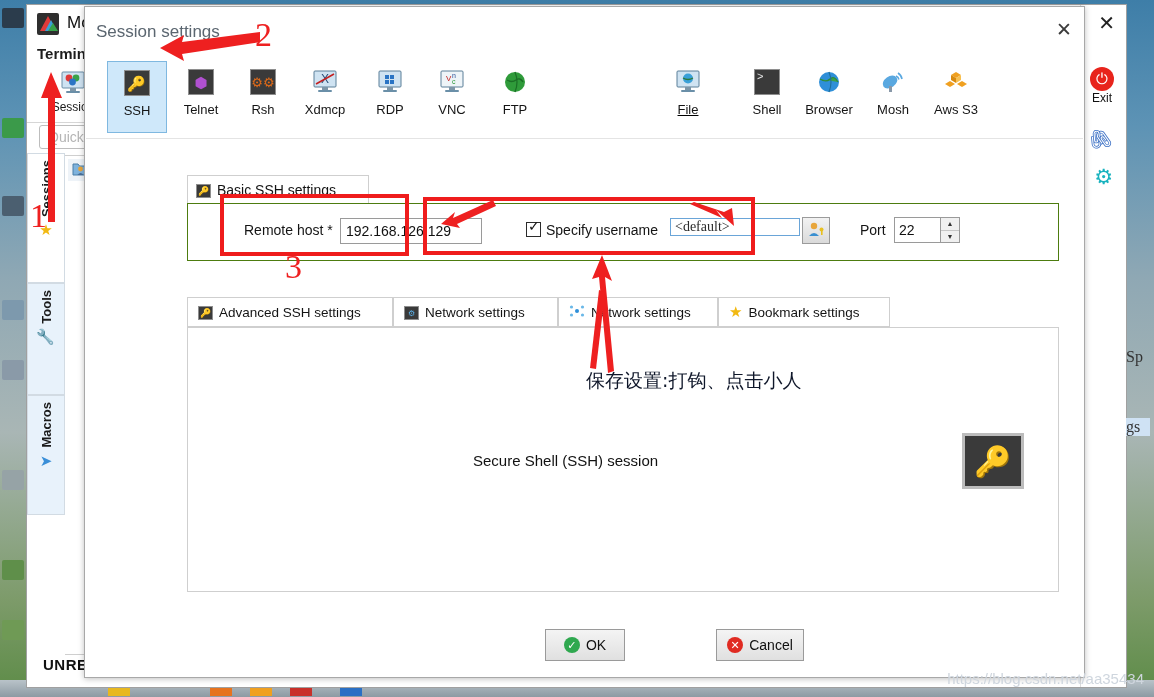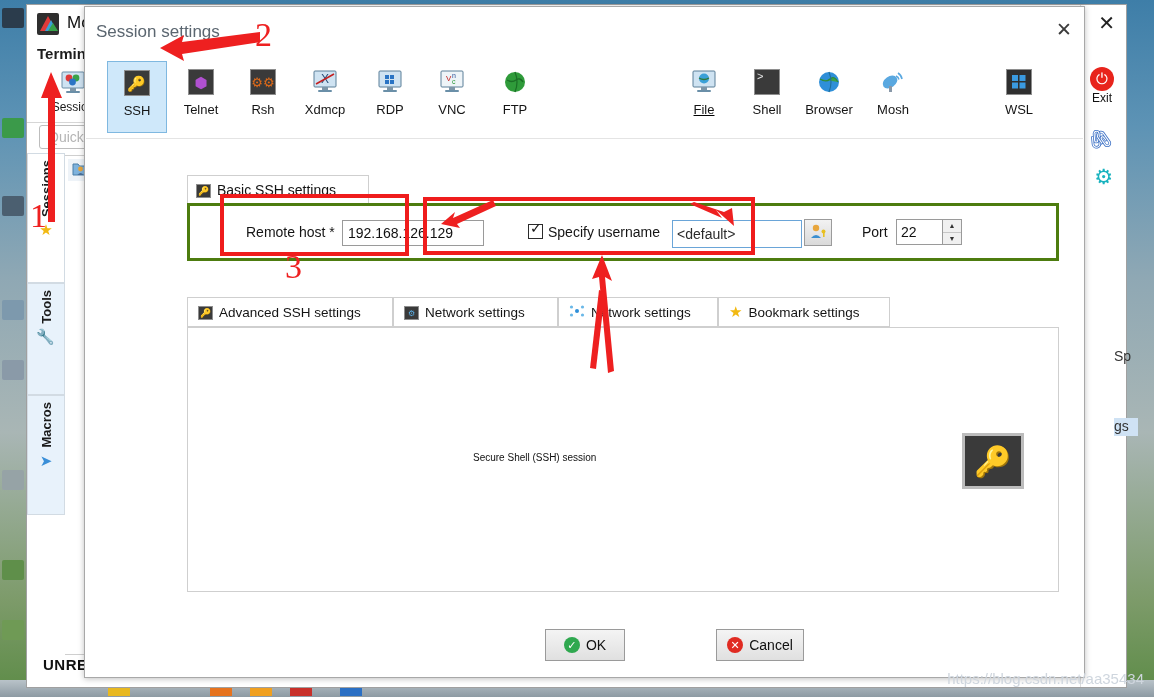"File" div.proto { left: 588px -> 572px }
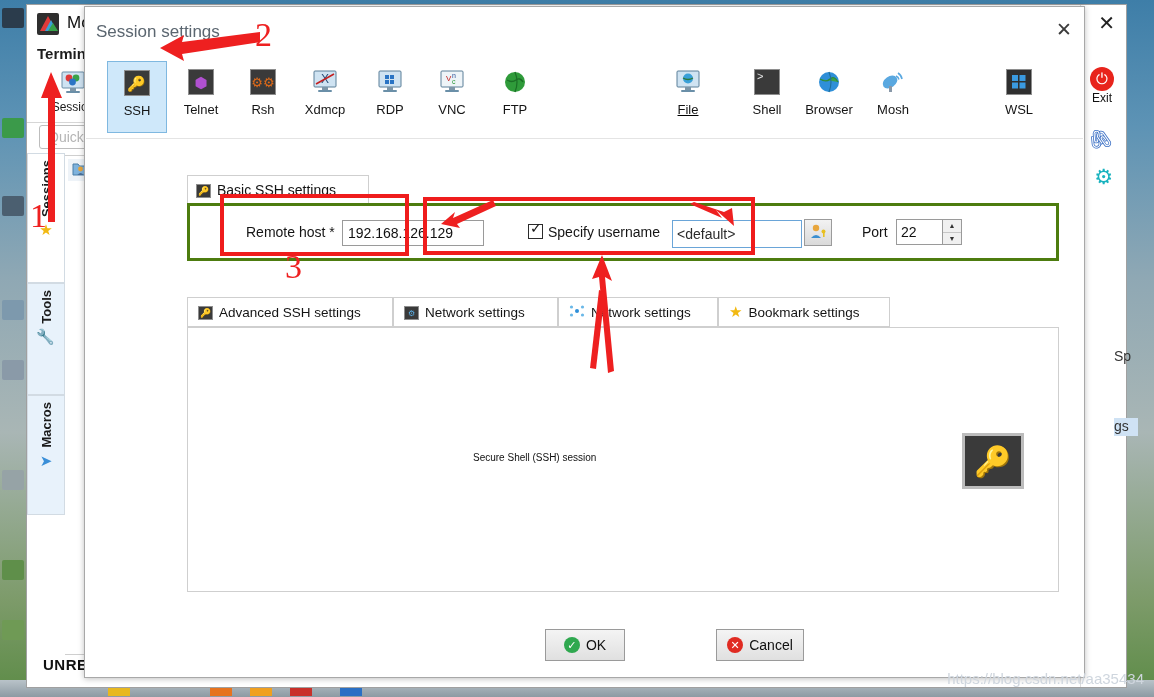"Aws S3" div.proto { html: none -> <div> <span> <svg> <path></path> <path></path> <path></path> <path></path> <path></path> </svg> </span> <span>Aws S3</span> </div> }
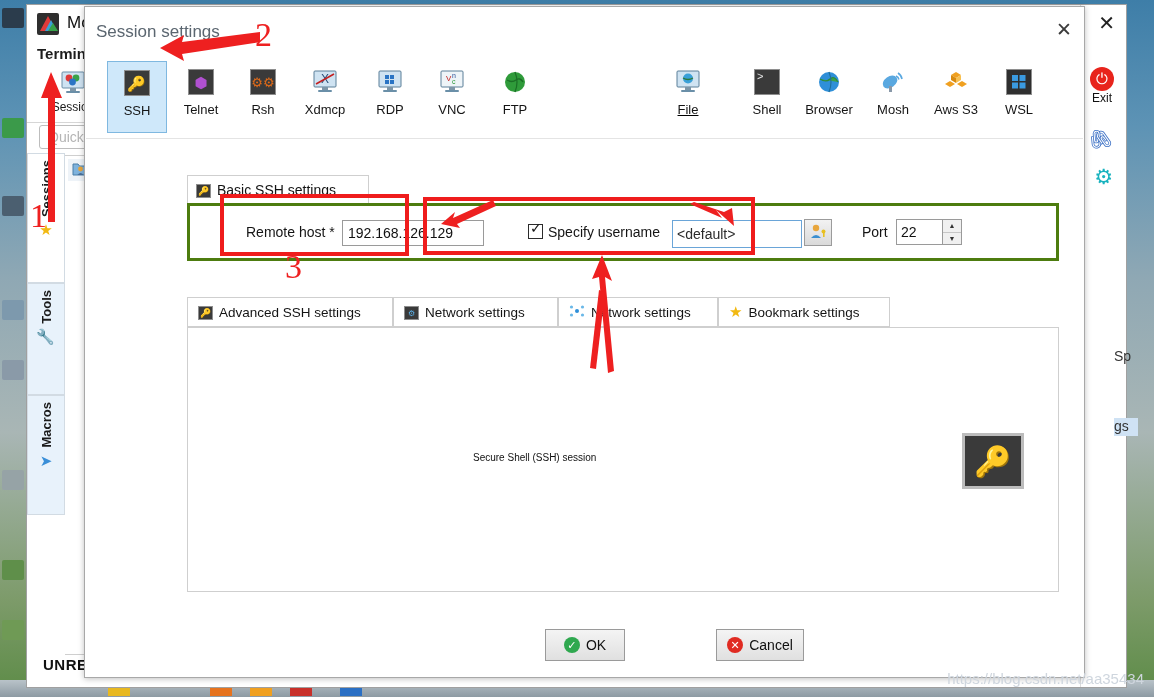"WSL" div.proto { html: <div> <span> <span> <svg> <rect></rect> <rect></rect> <rect></rect> <rect></rect> </svg> </span> </span> <span>WSL</span> </div> -> none }
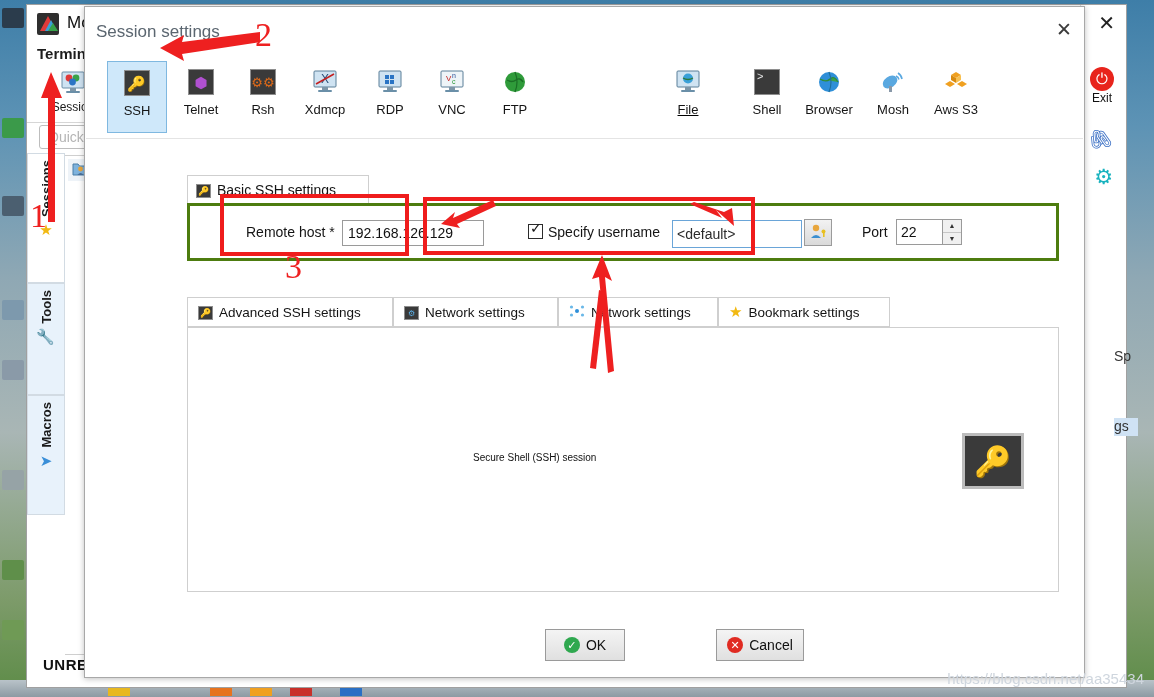"Remote host *" .grp-body { border: 3px solid #4d7c0f -> 1px solid #4d7c0f }
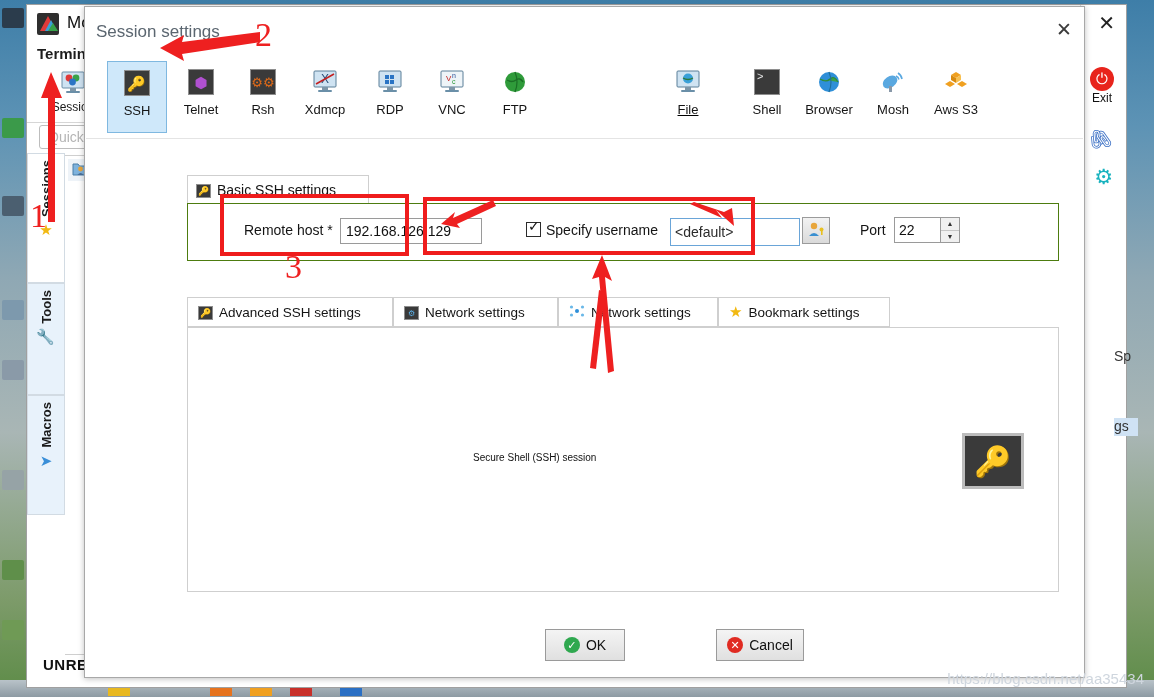"<default>" .in-user { font-family: Liberation Sans, sans-serif -> Liberation Serif, serif; height: 28px -> 18px }
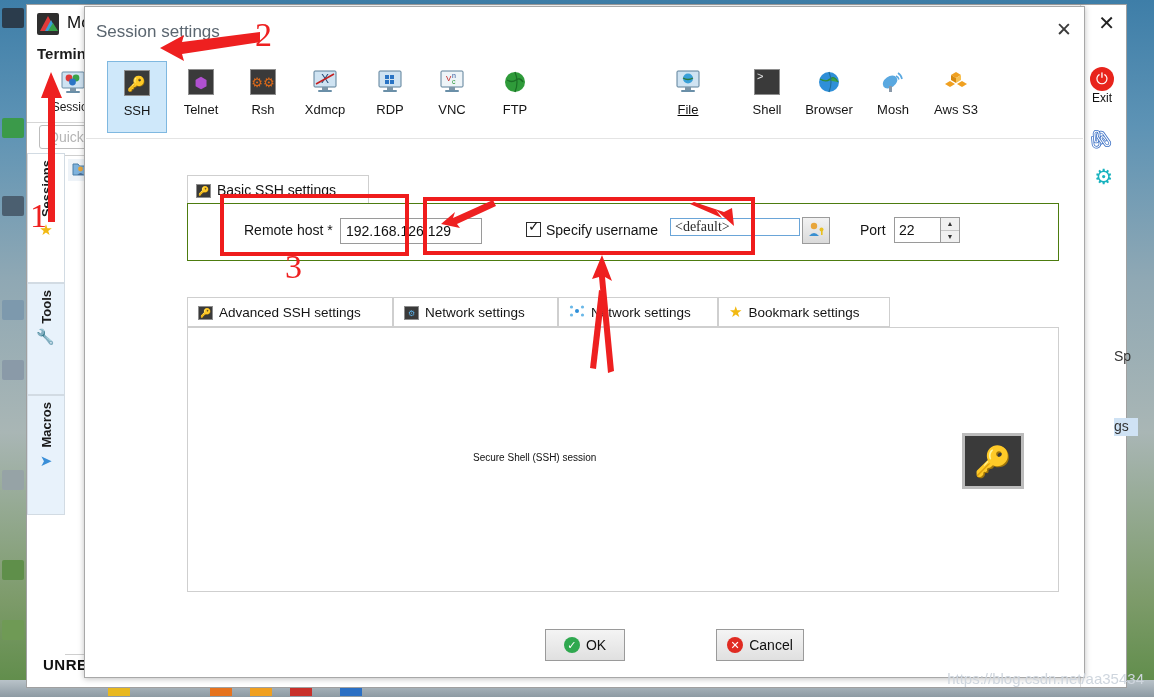"Sp" .edge-frag { font-family: none -> Liberation Serif, serif; font-size: 14px -> 16px; right: 16px -> 4px }
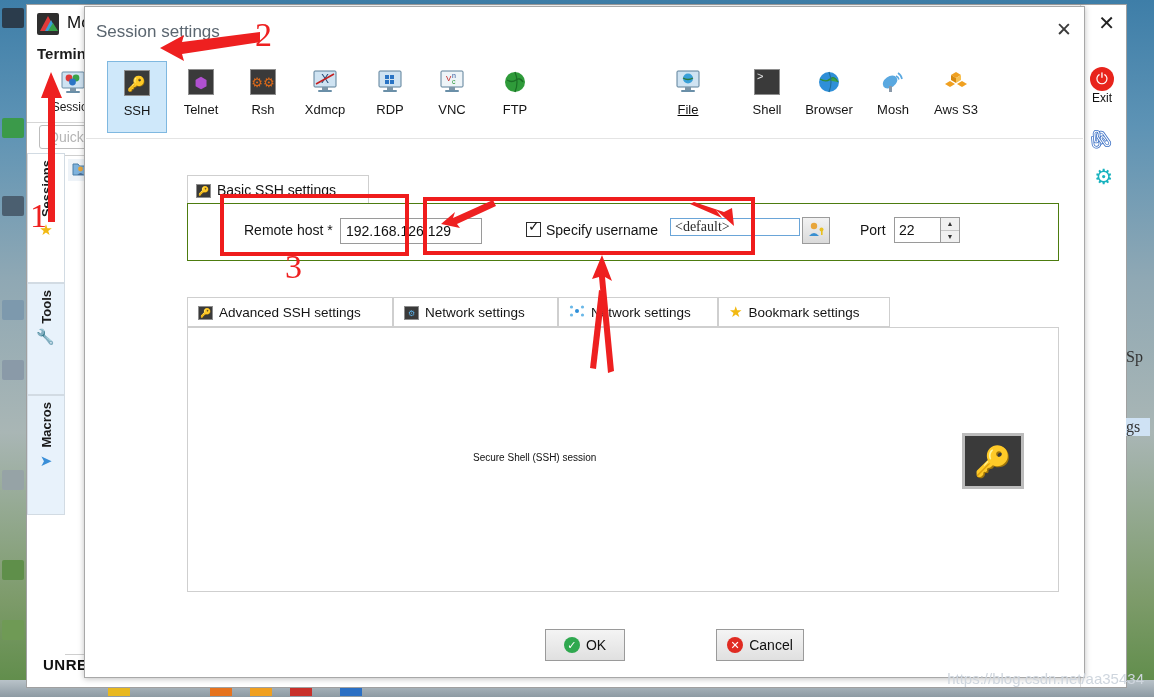"保存设置:打钩、点击小人" .redtext { color: #ffffff -> #0f172a; font-size: 22px -> 19px }
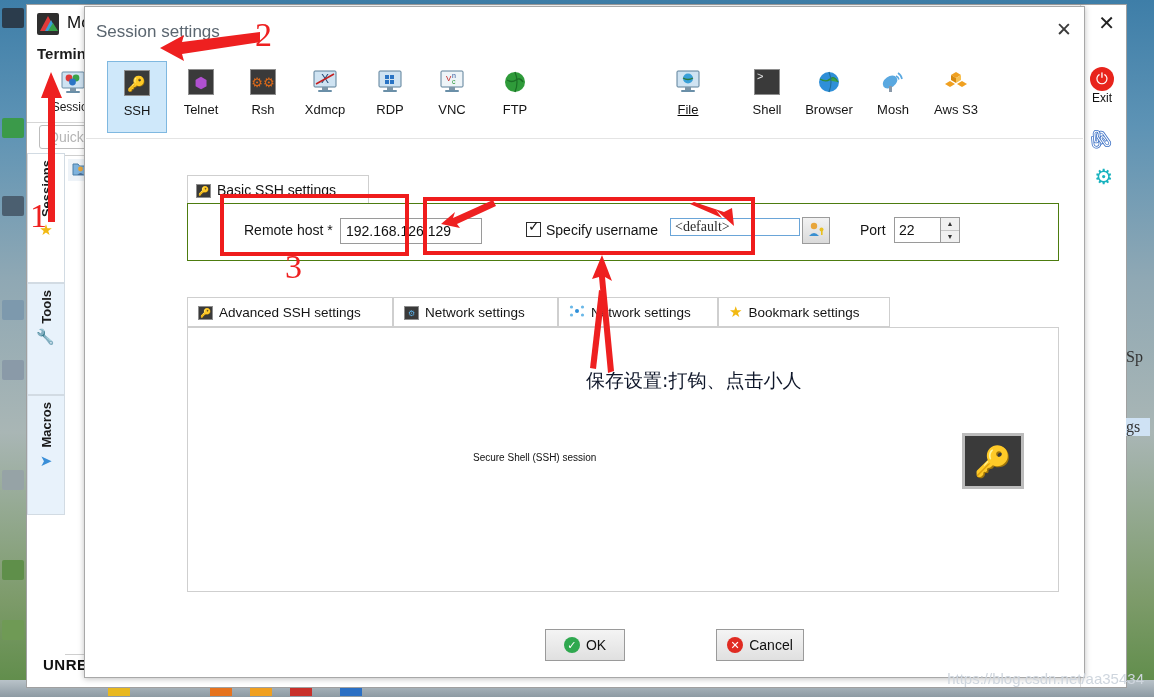"Secure Shell (SSH) session" .ssh-text { font-size: 10px -> 15px }
